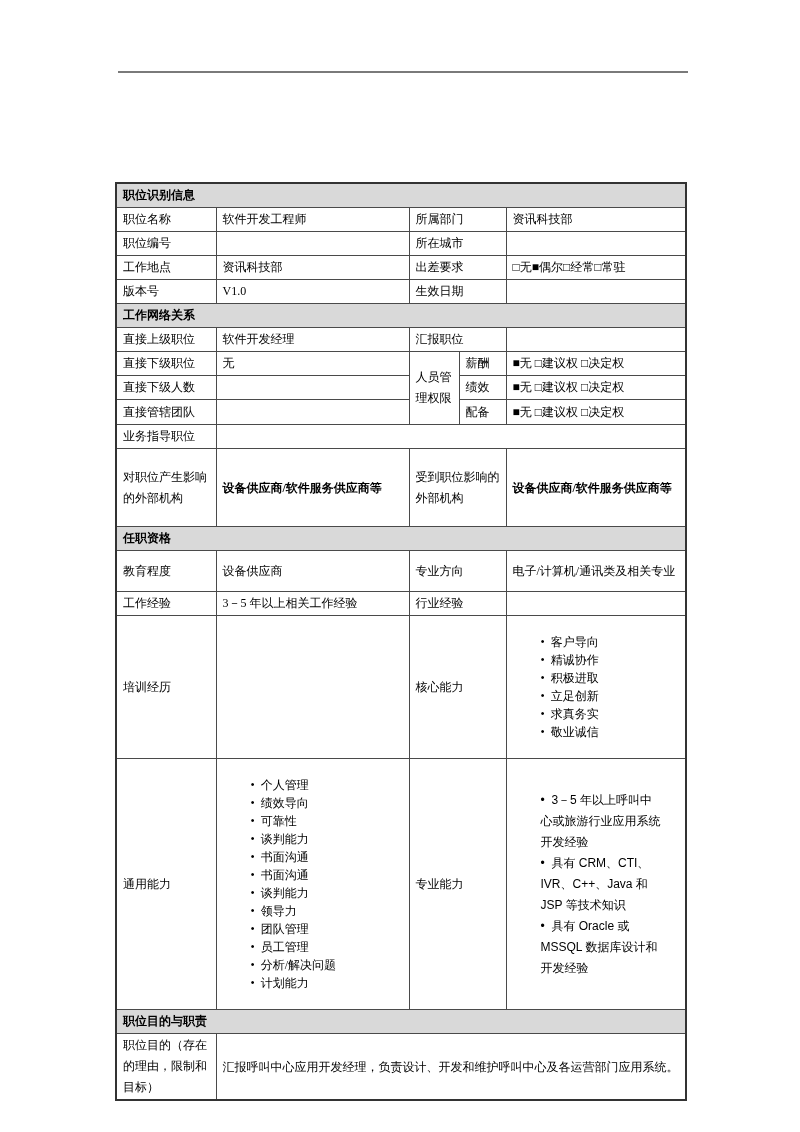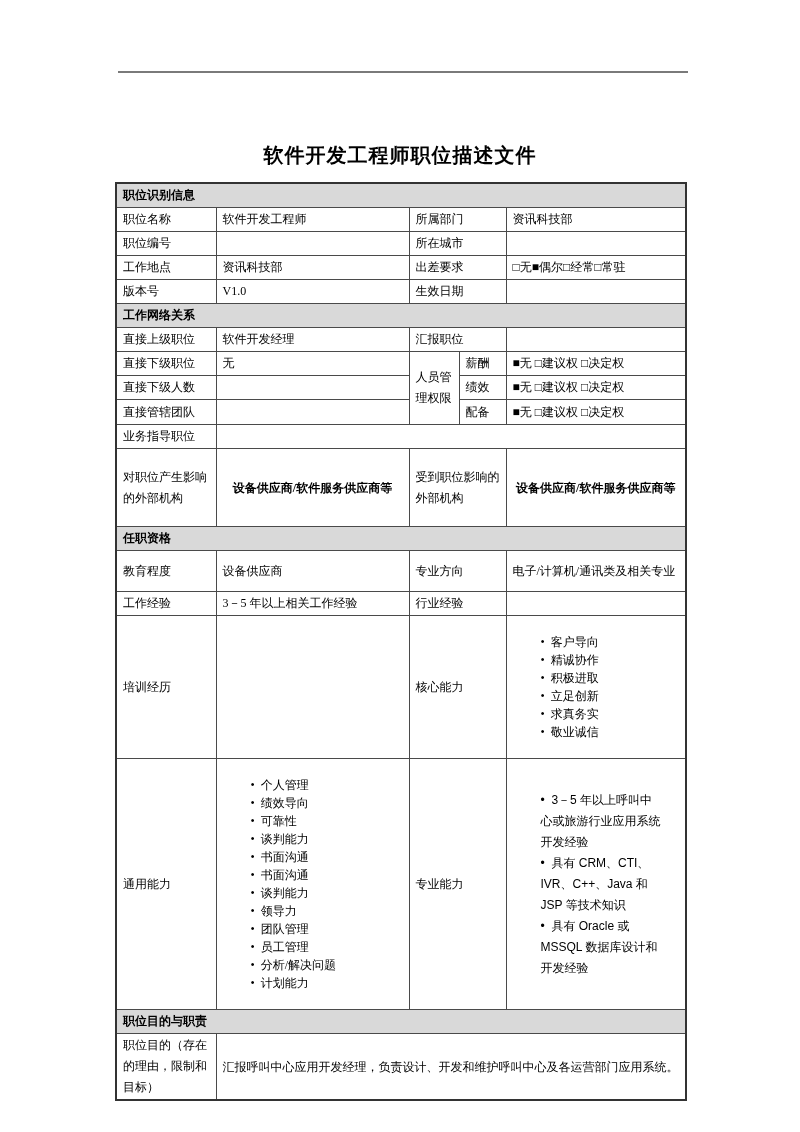"软件开发工程师职位描述文件" div.doc-title { html: <div>软件开发工程师职位描述文件</div> -> none }
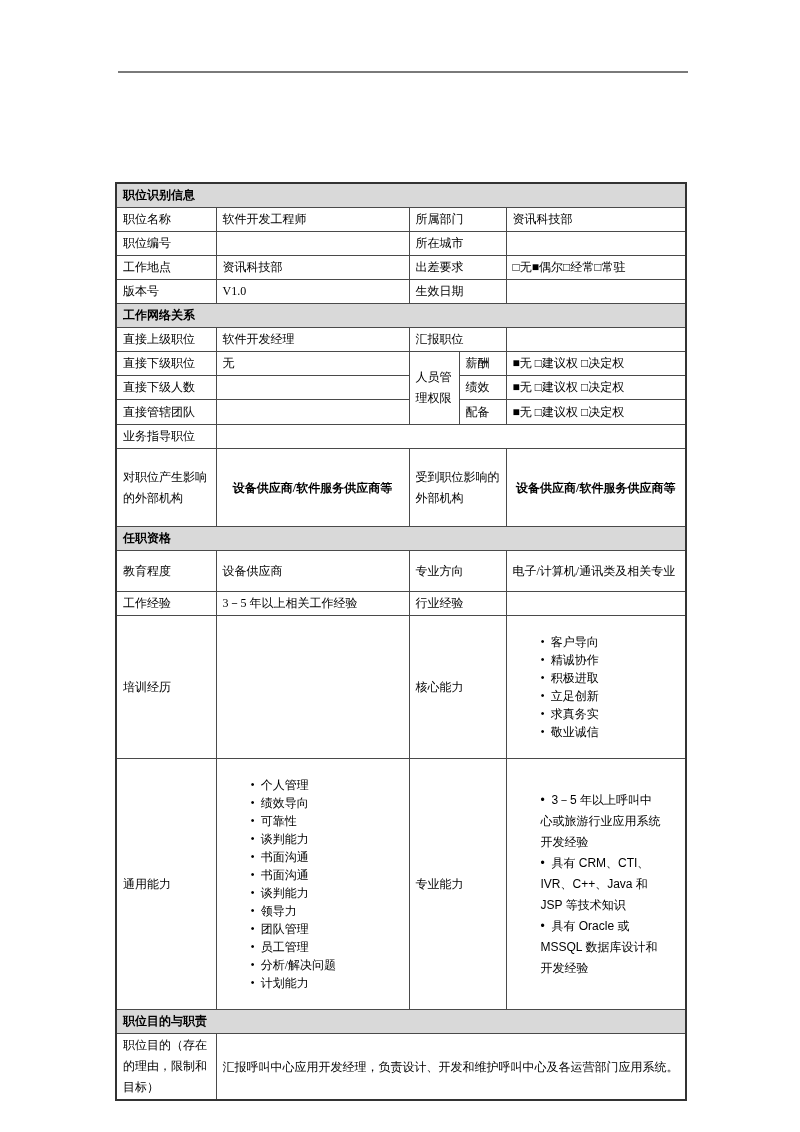"设备供应商/软件服务供应商等" td.boldval { text-align: center -> none }
